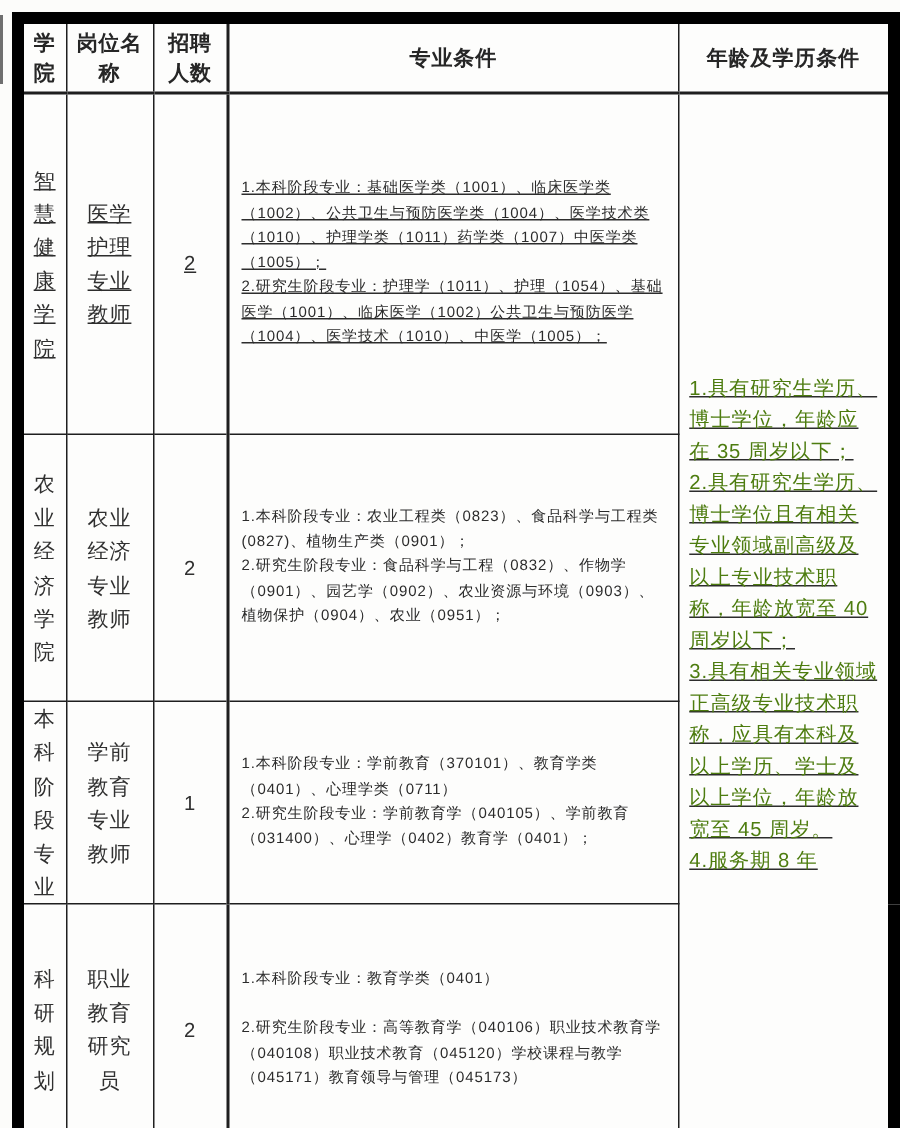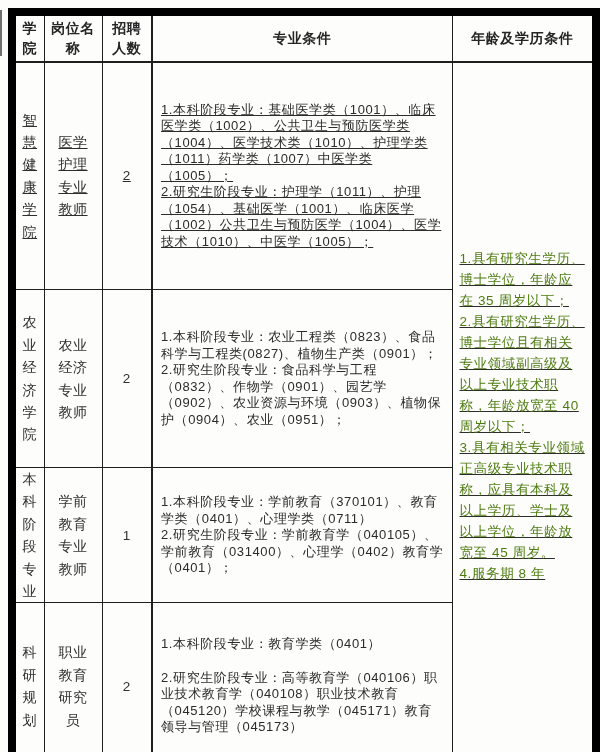"1.本科阶段专业：基础医学类（1001）、临床医学类（1002）、公共卫生与预防" td.conditions-cell { font-size: 13px -> 10px }
